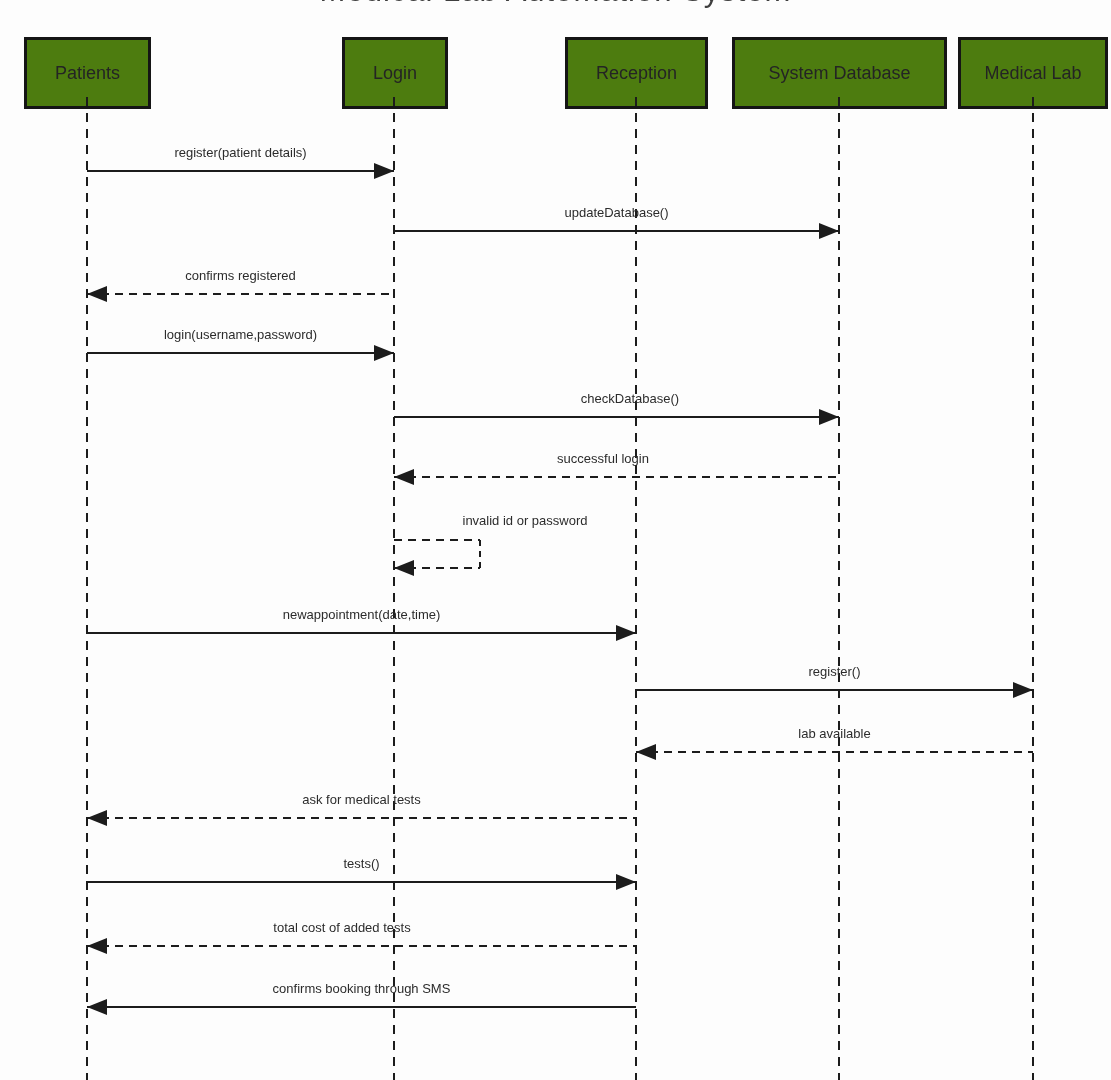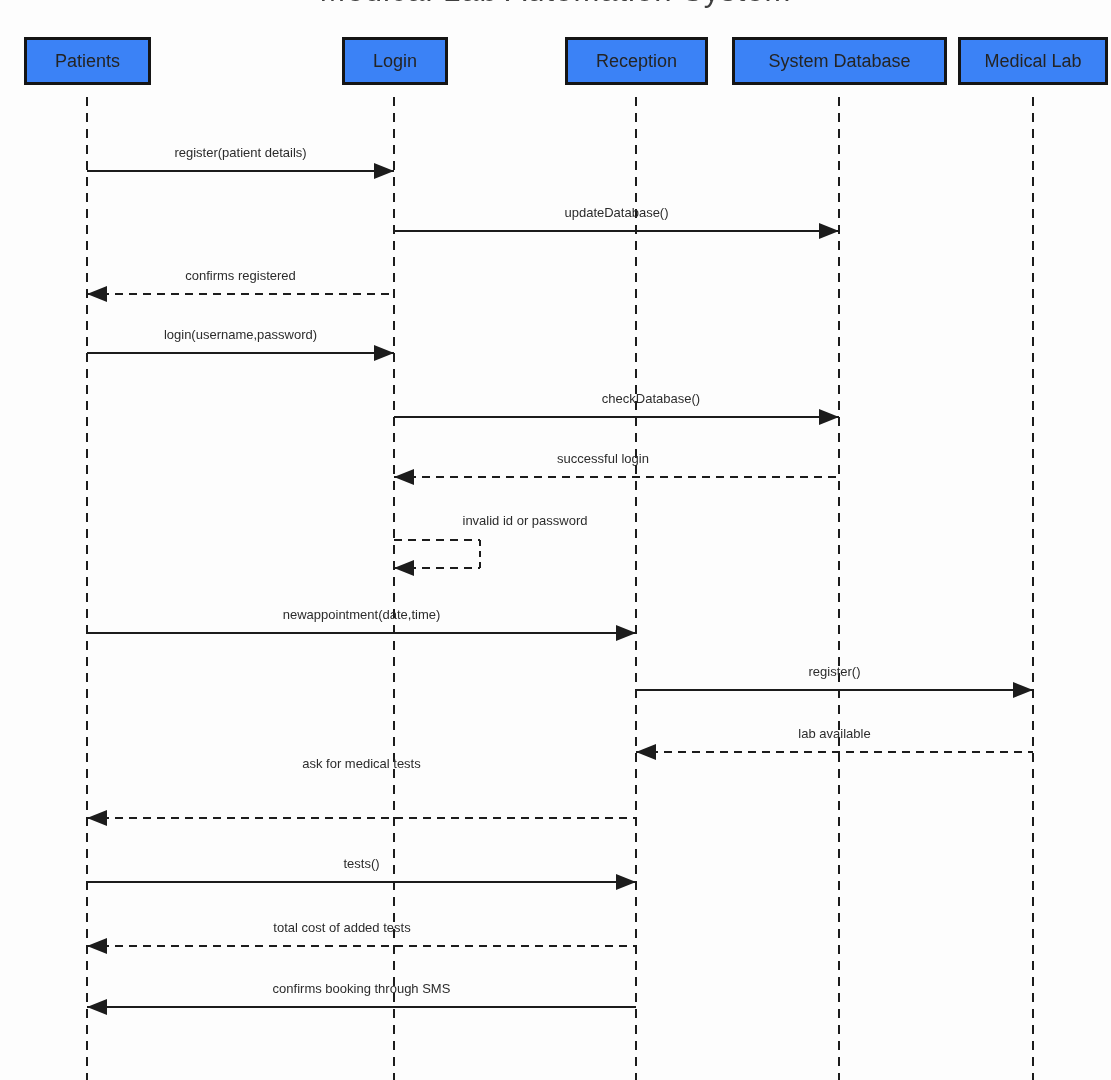"Patients" .pbox { background: #3b82f6 -> #4d7c0f; height: 48px -> 72px }
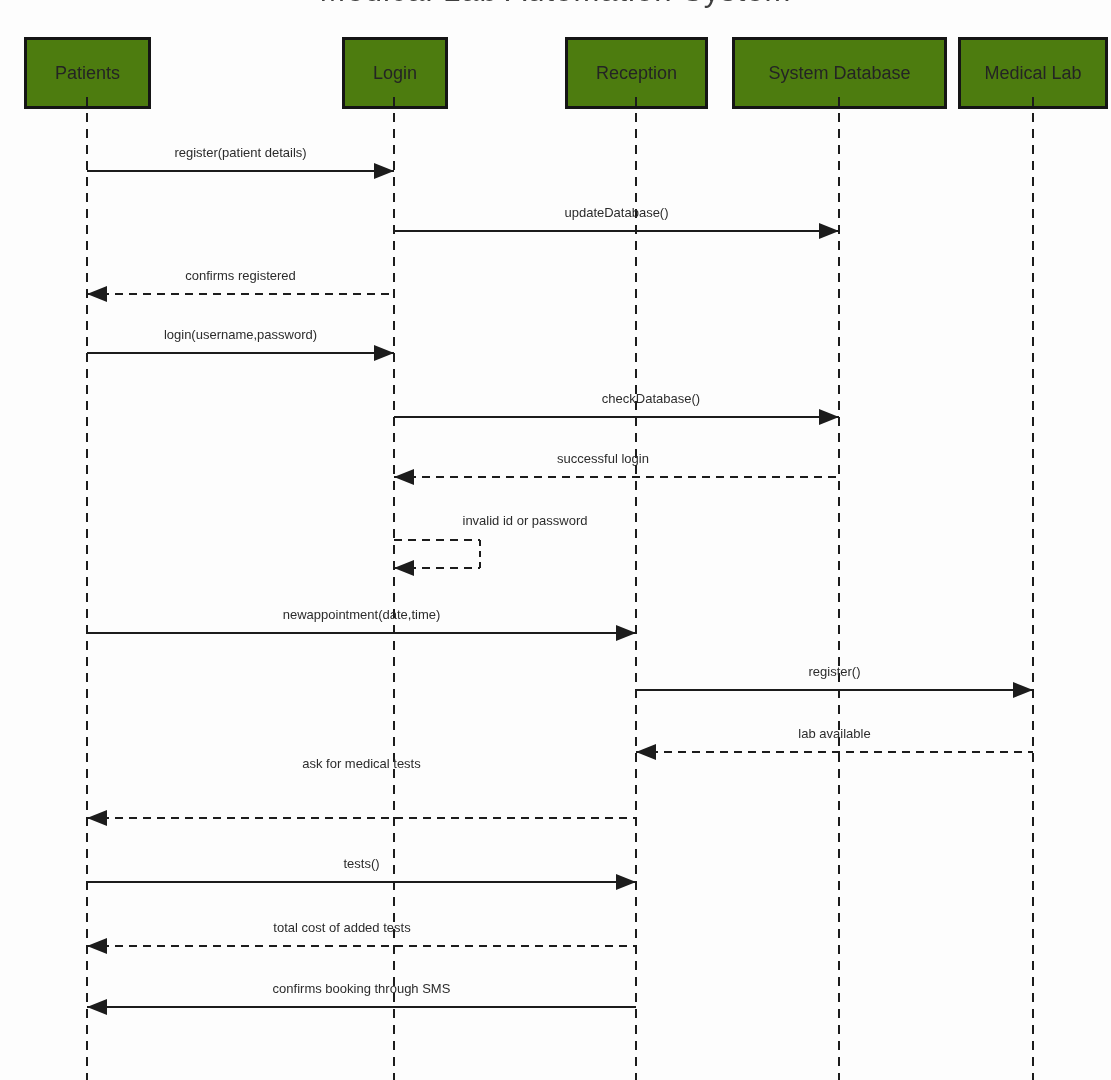"checkDatabase()" div.mlabel { left: 651px -> 630px }
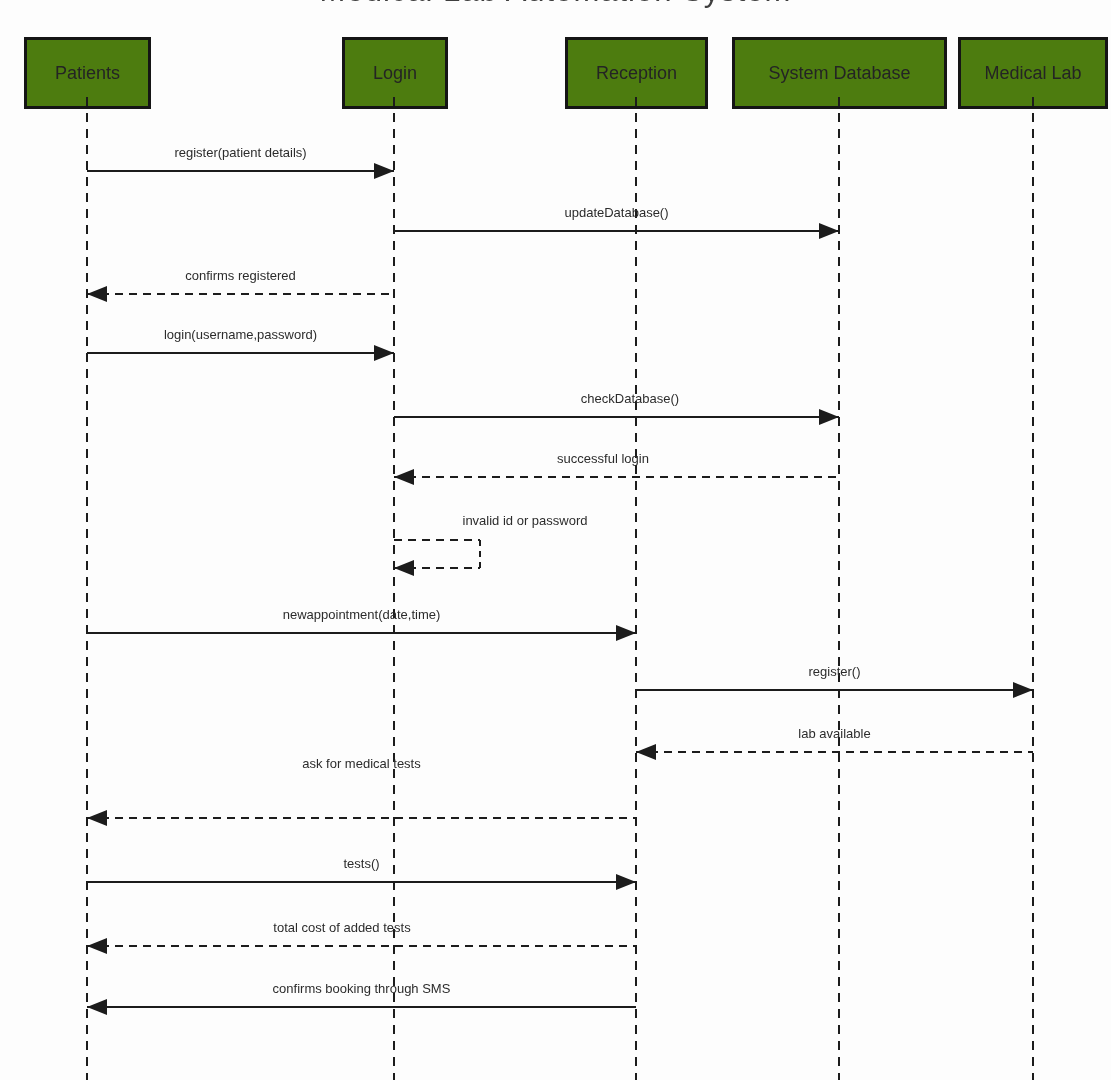"ask for medical tests" div.mlabel { top: 756px -> 792px }
